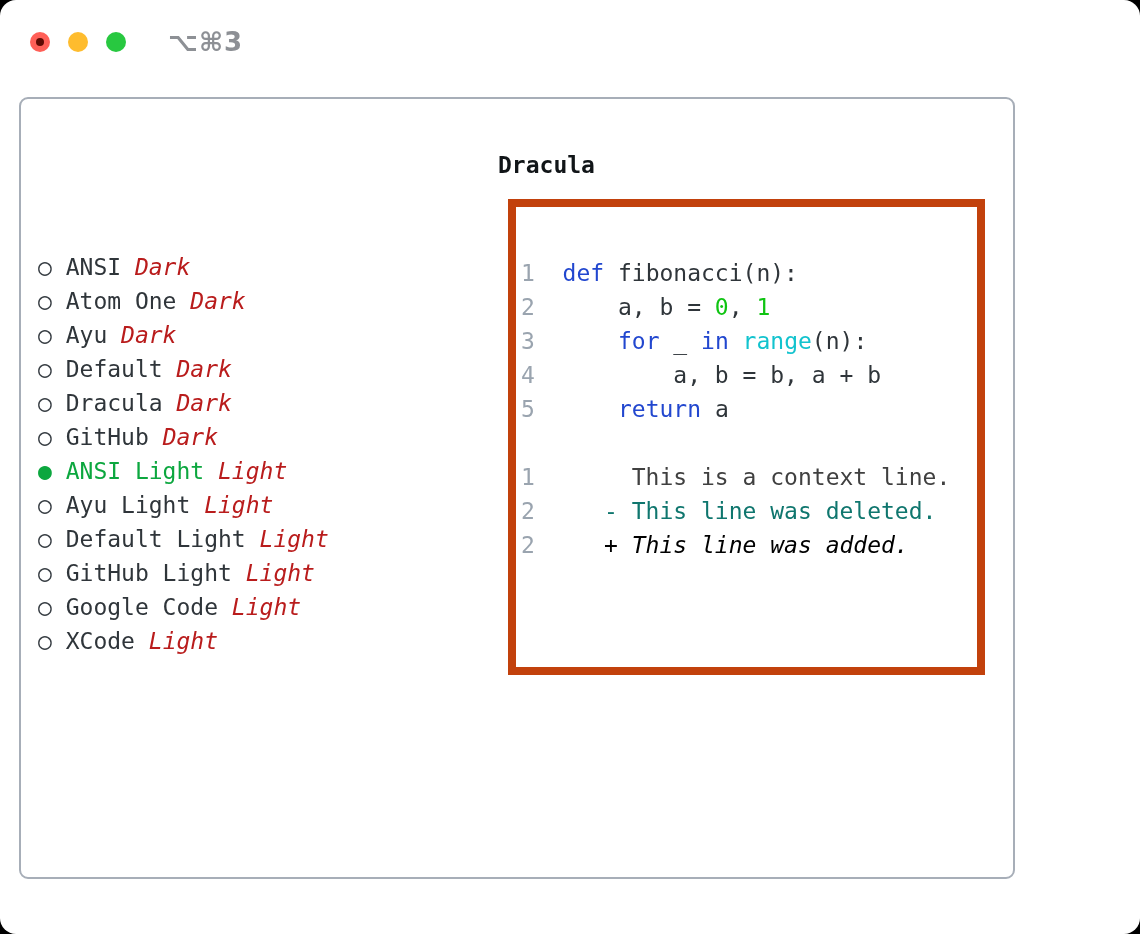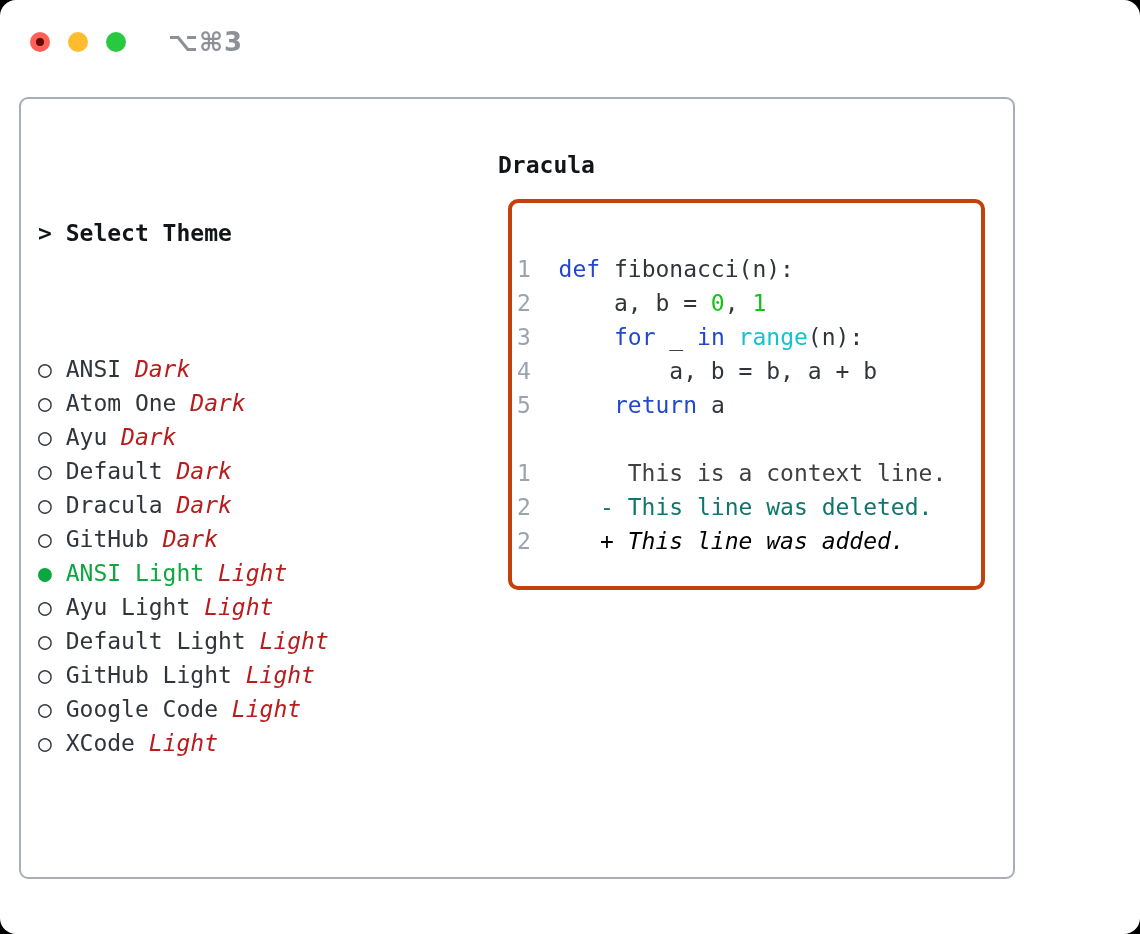"> Select Theme" div.row { html: <div><span>&gt;</span><span>Select Theme</span></div> -> none }
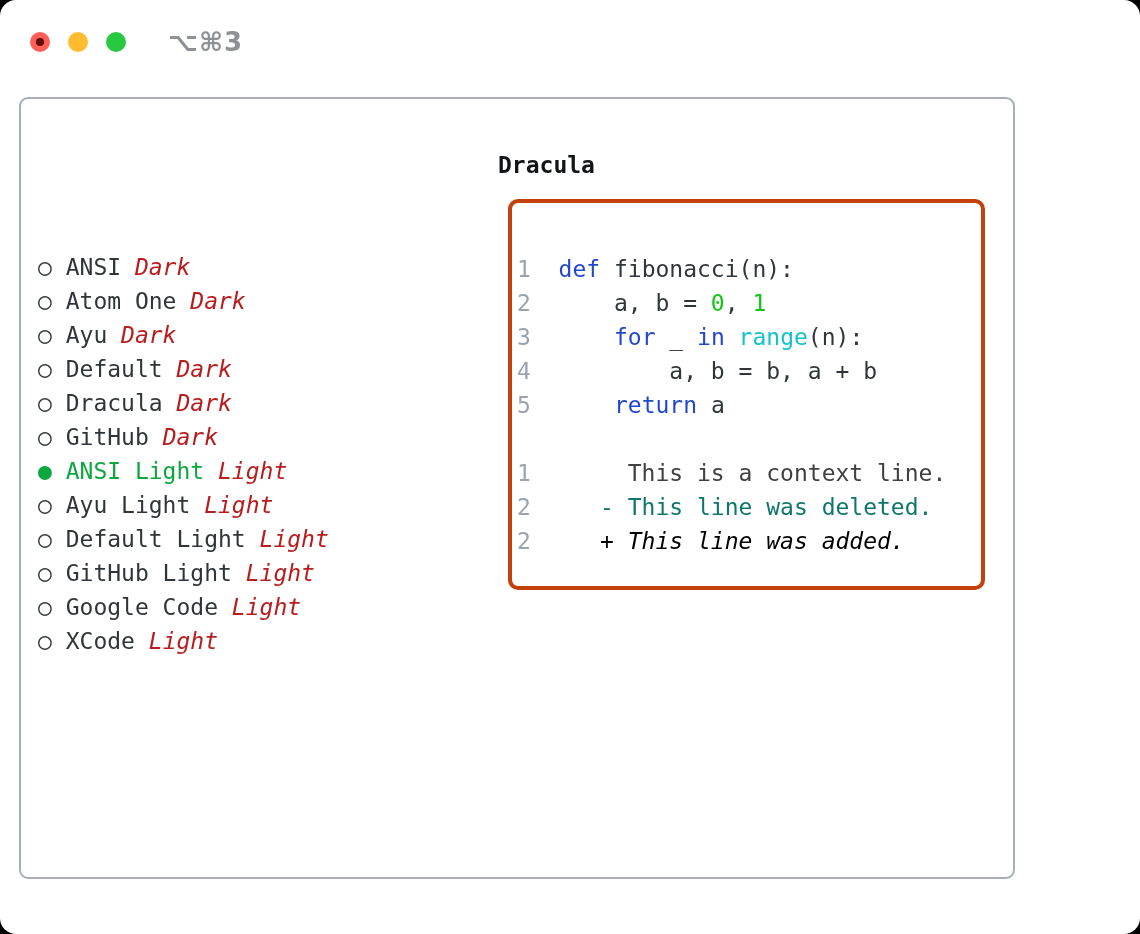"1 def fibonacci(n):" .preview-box { border: 4px solid #c2410c -> 8px solid #c2410c; border-radius: 10px -> 0; height: 391px -> 476px }
